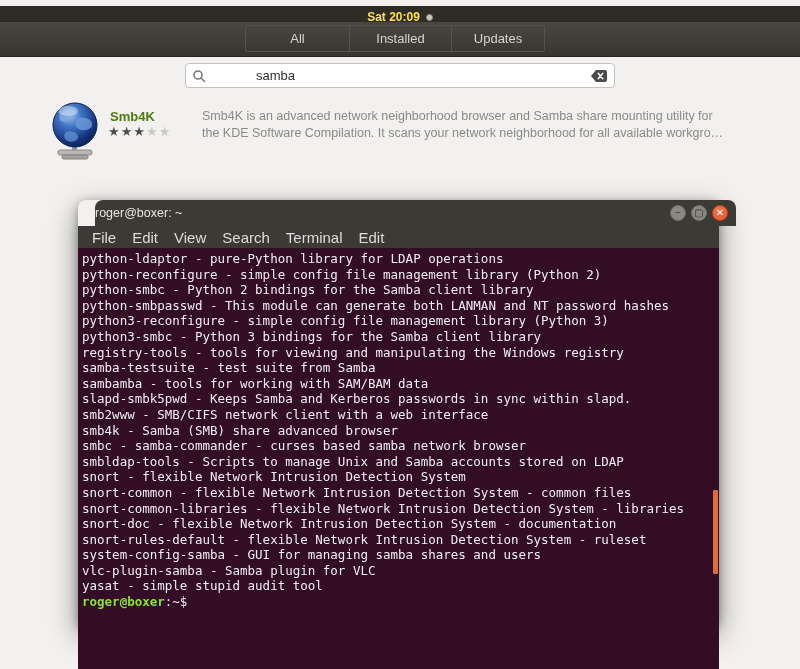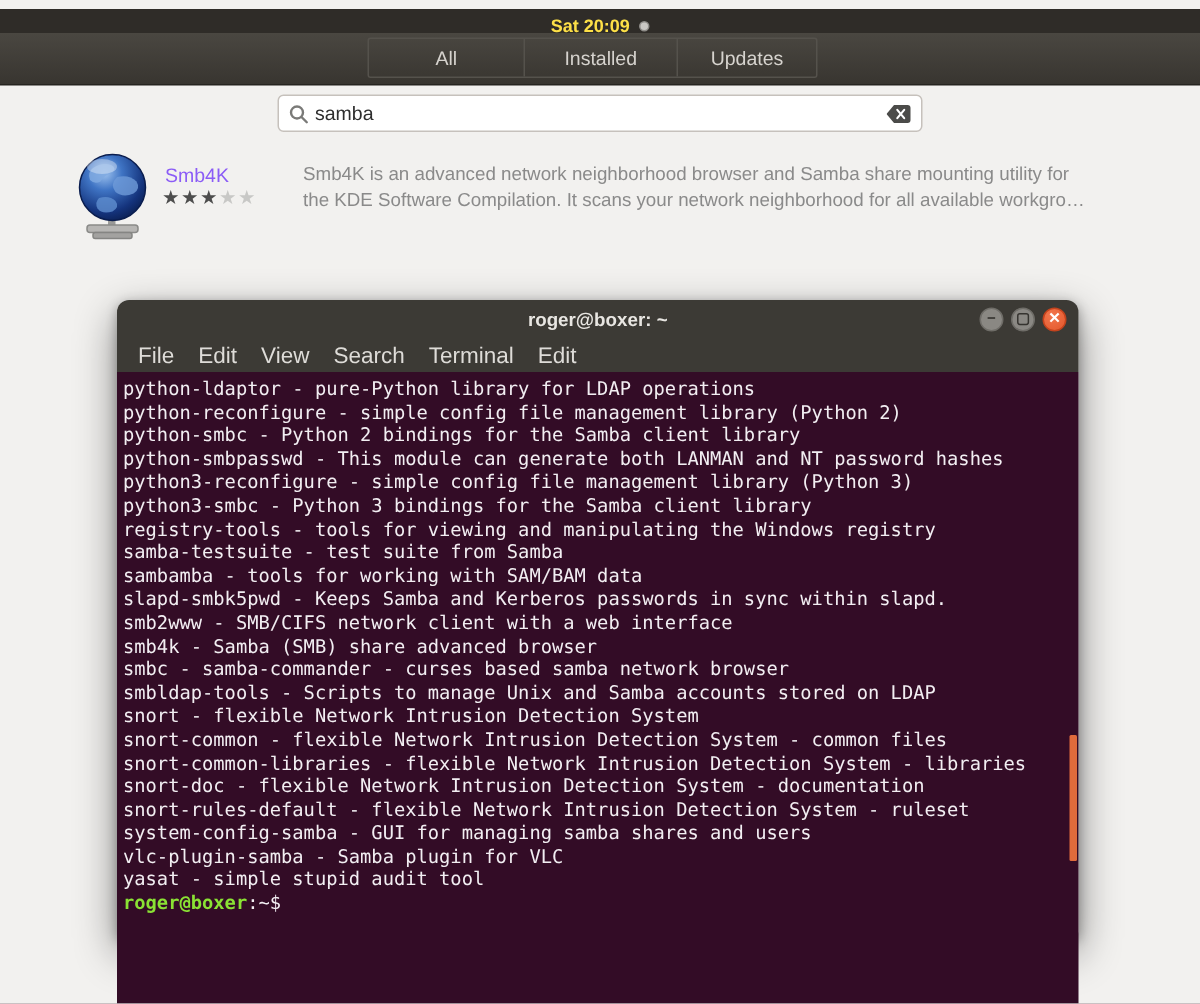"samba" .search input { margin-left: none -> 46px }
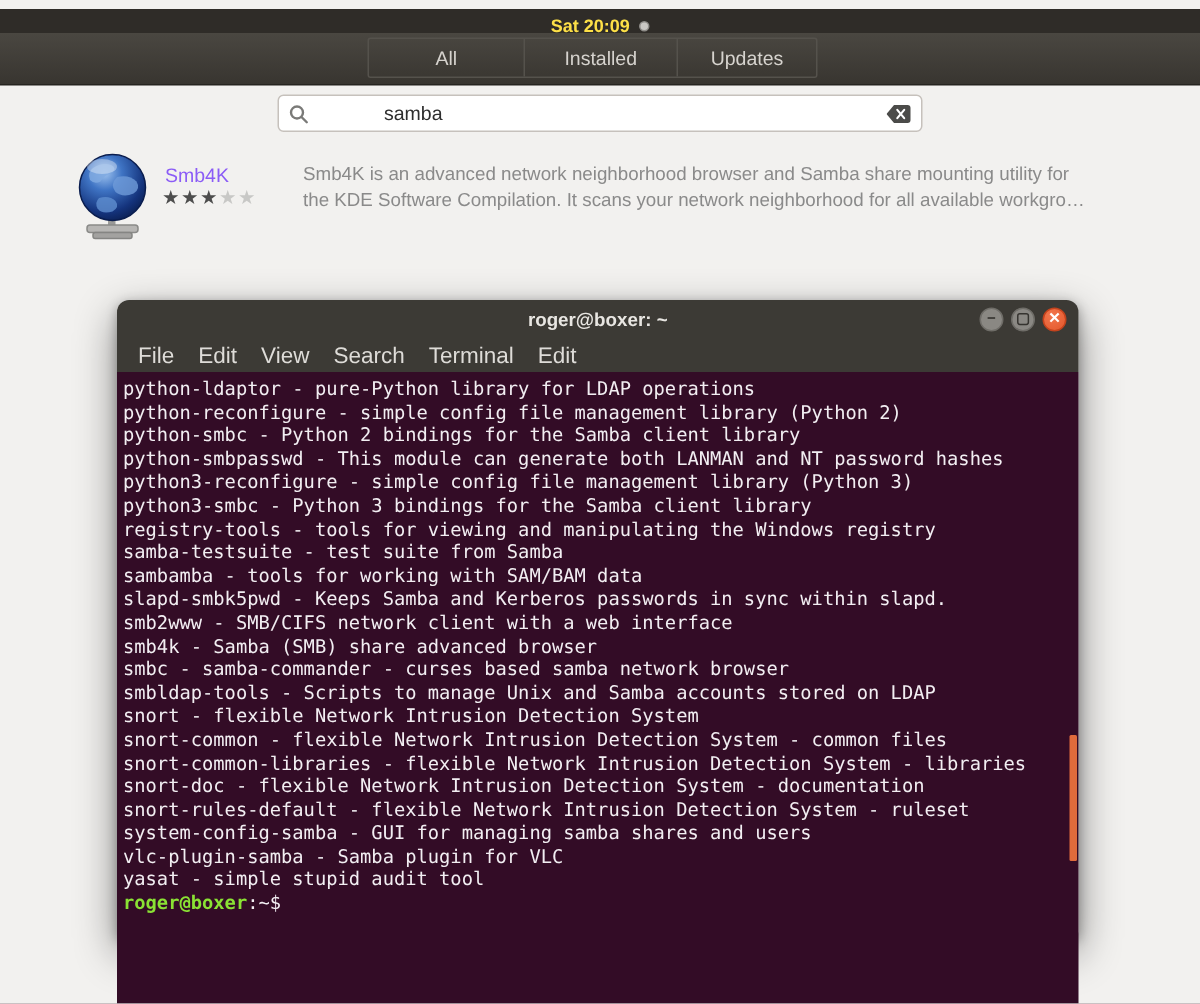"Smb4K" .rname { color: #8b5cf6 -> #4d7c0f; font-weight: normal -> bold }
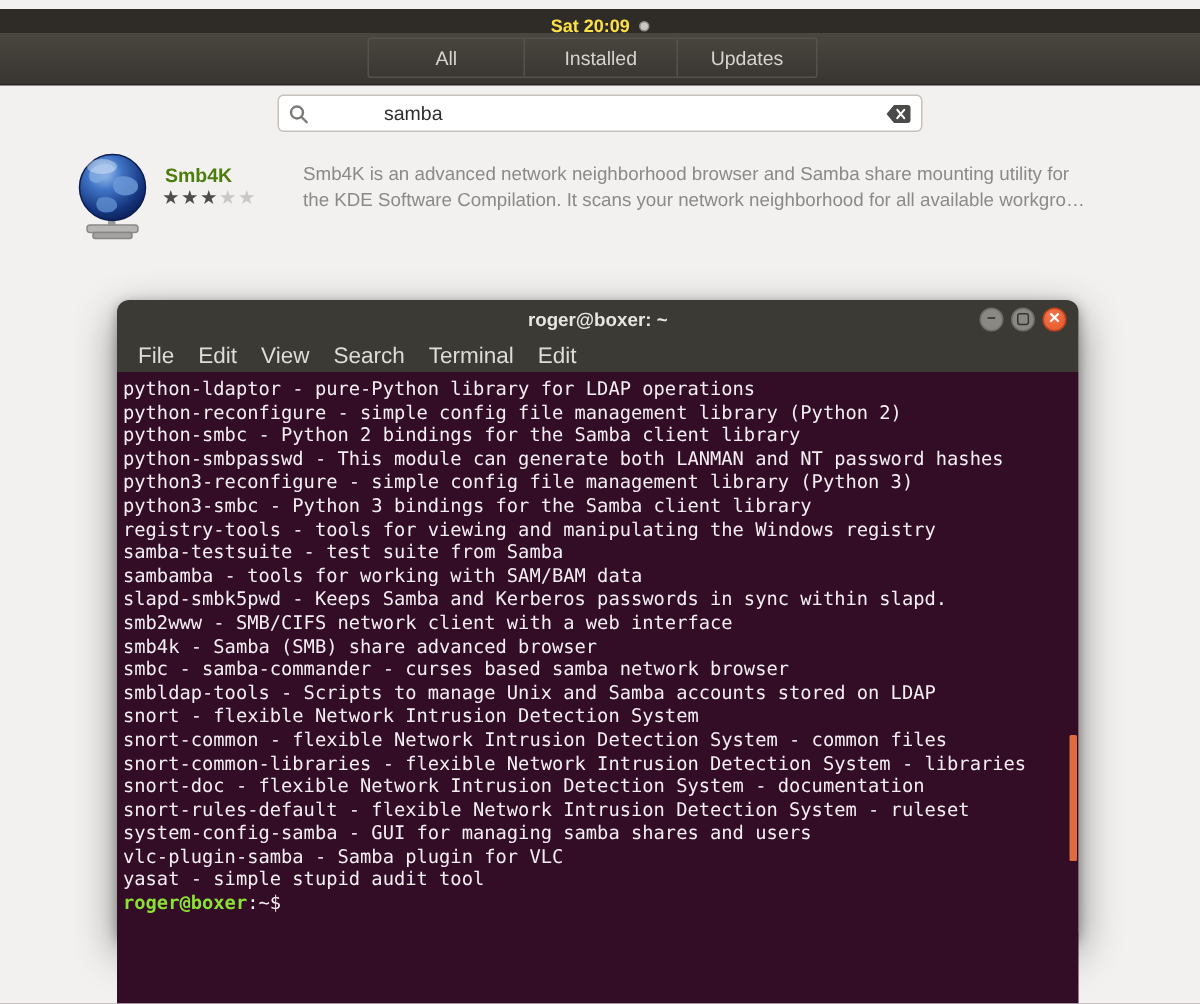"roger@boxer: ~" .titlebar { font-weight: bold -> normal; justify-content: center -> none; left: 0 -> 17px }
